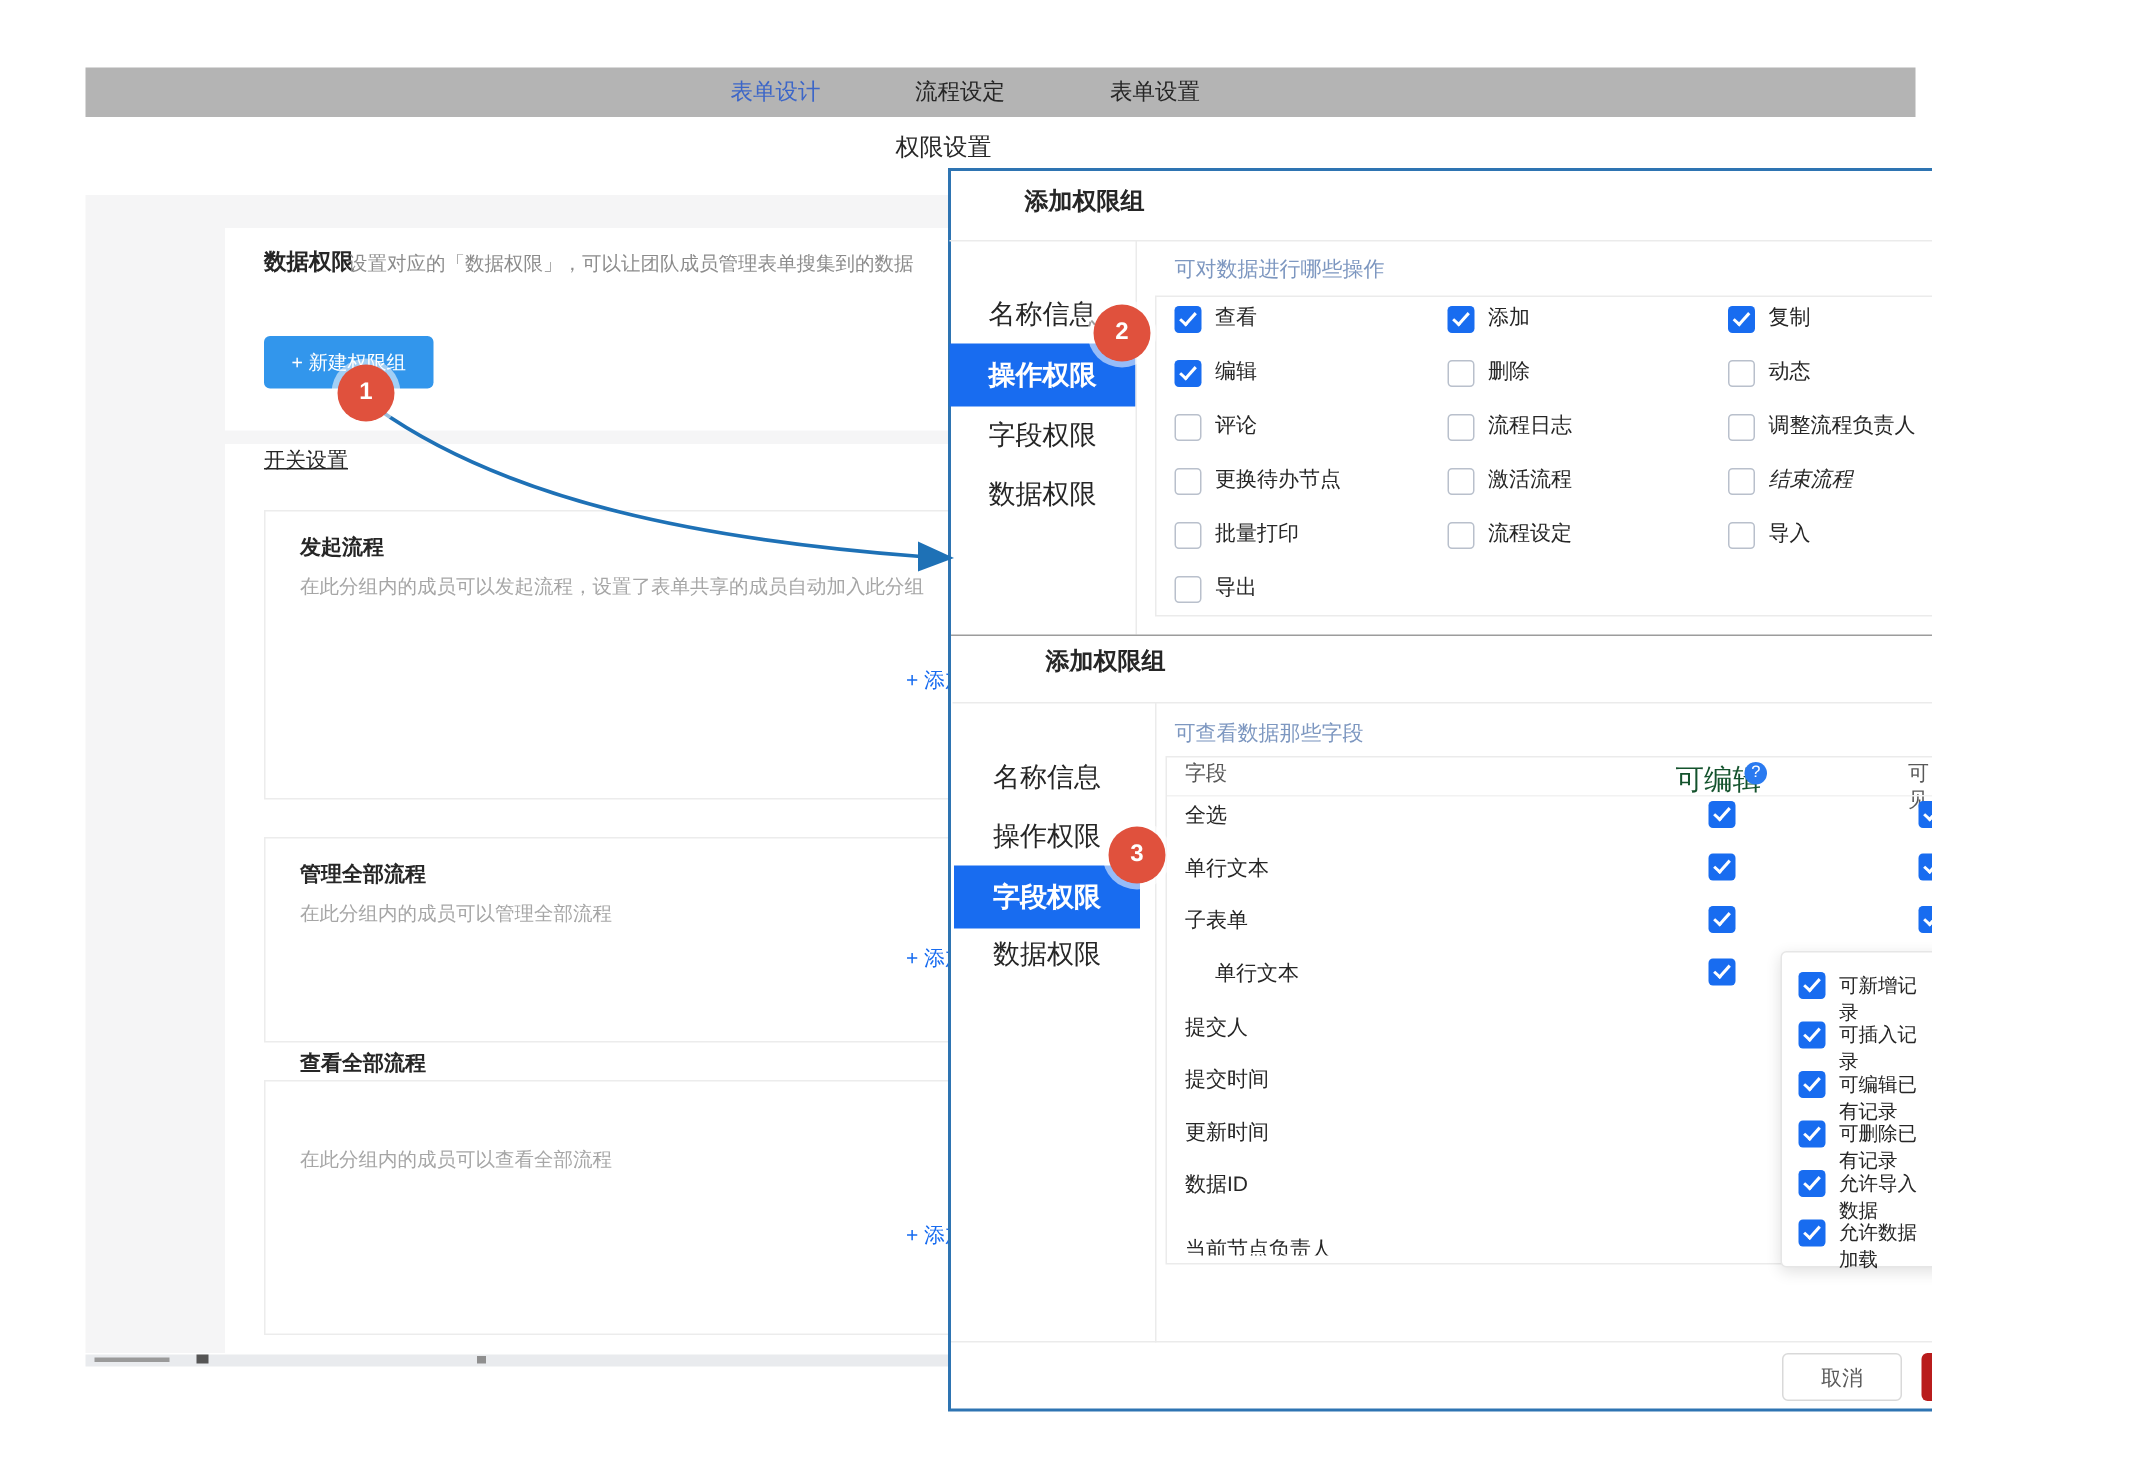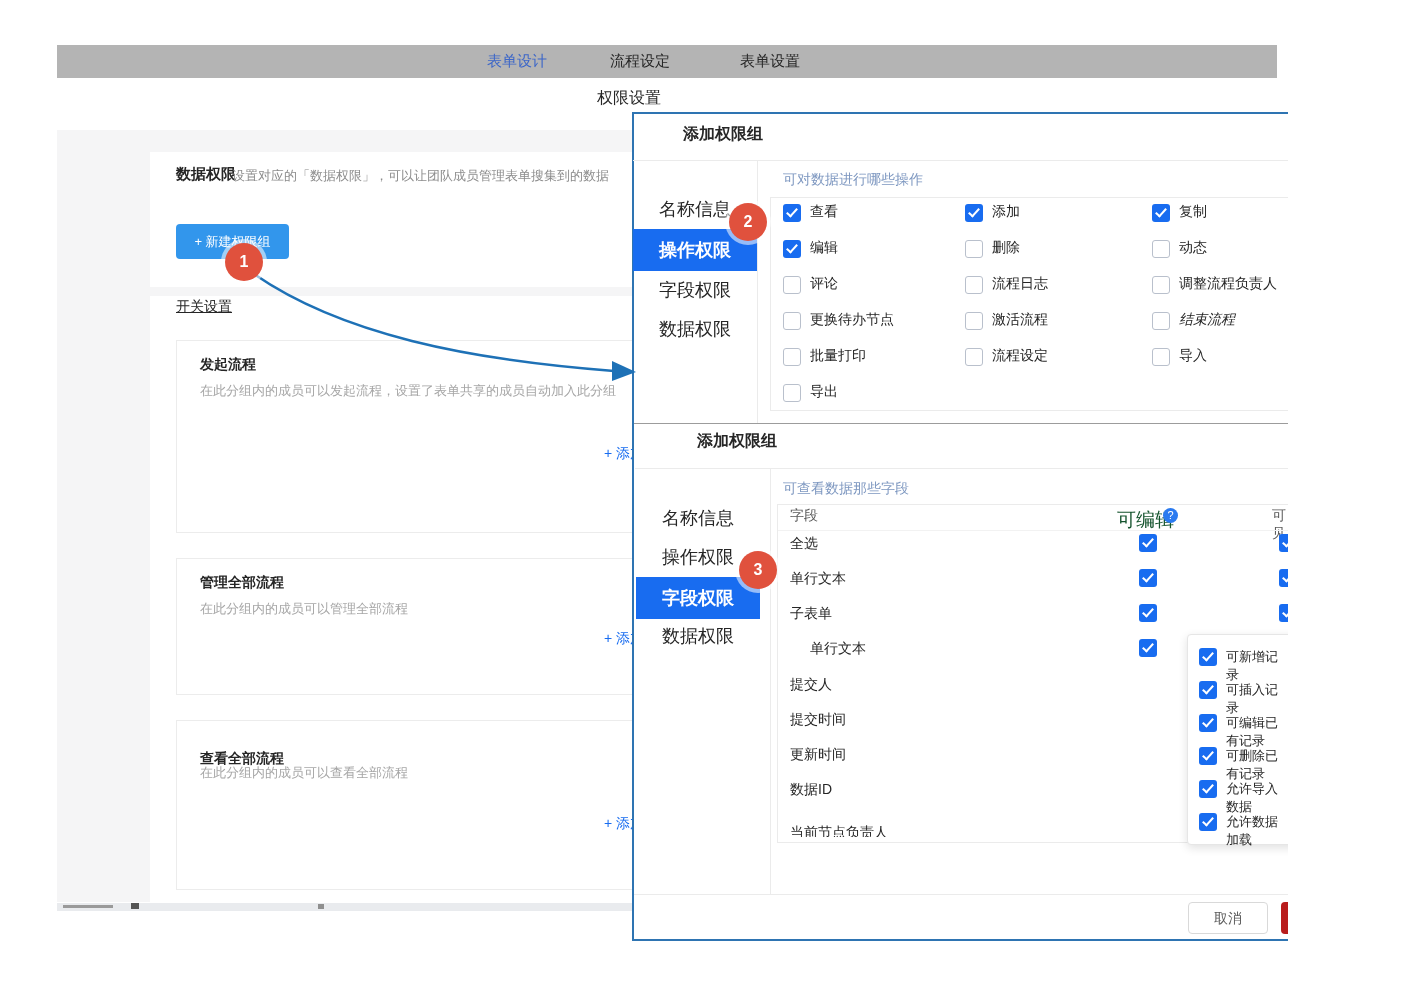"查看全部流程" div { top: 750px -> 700px }
